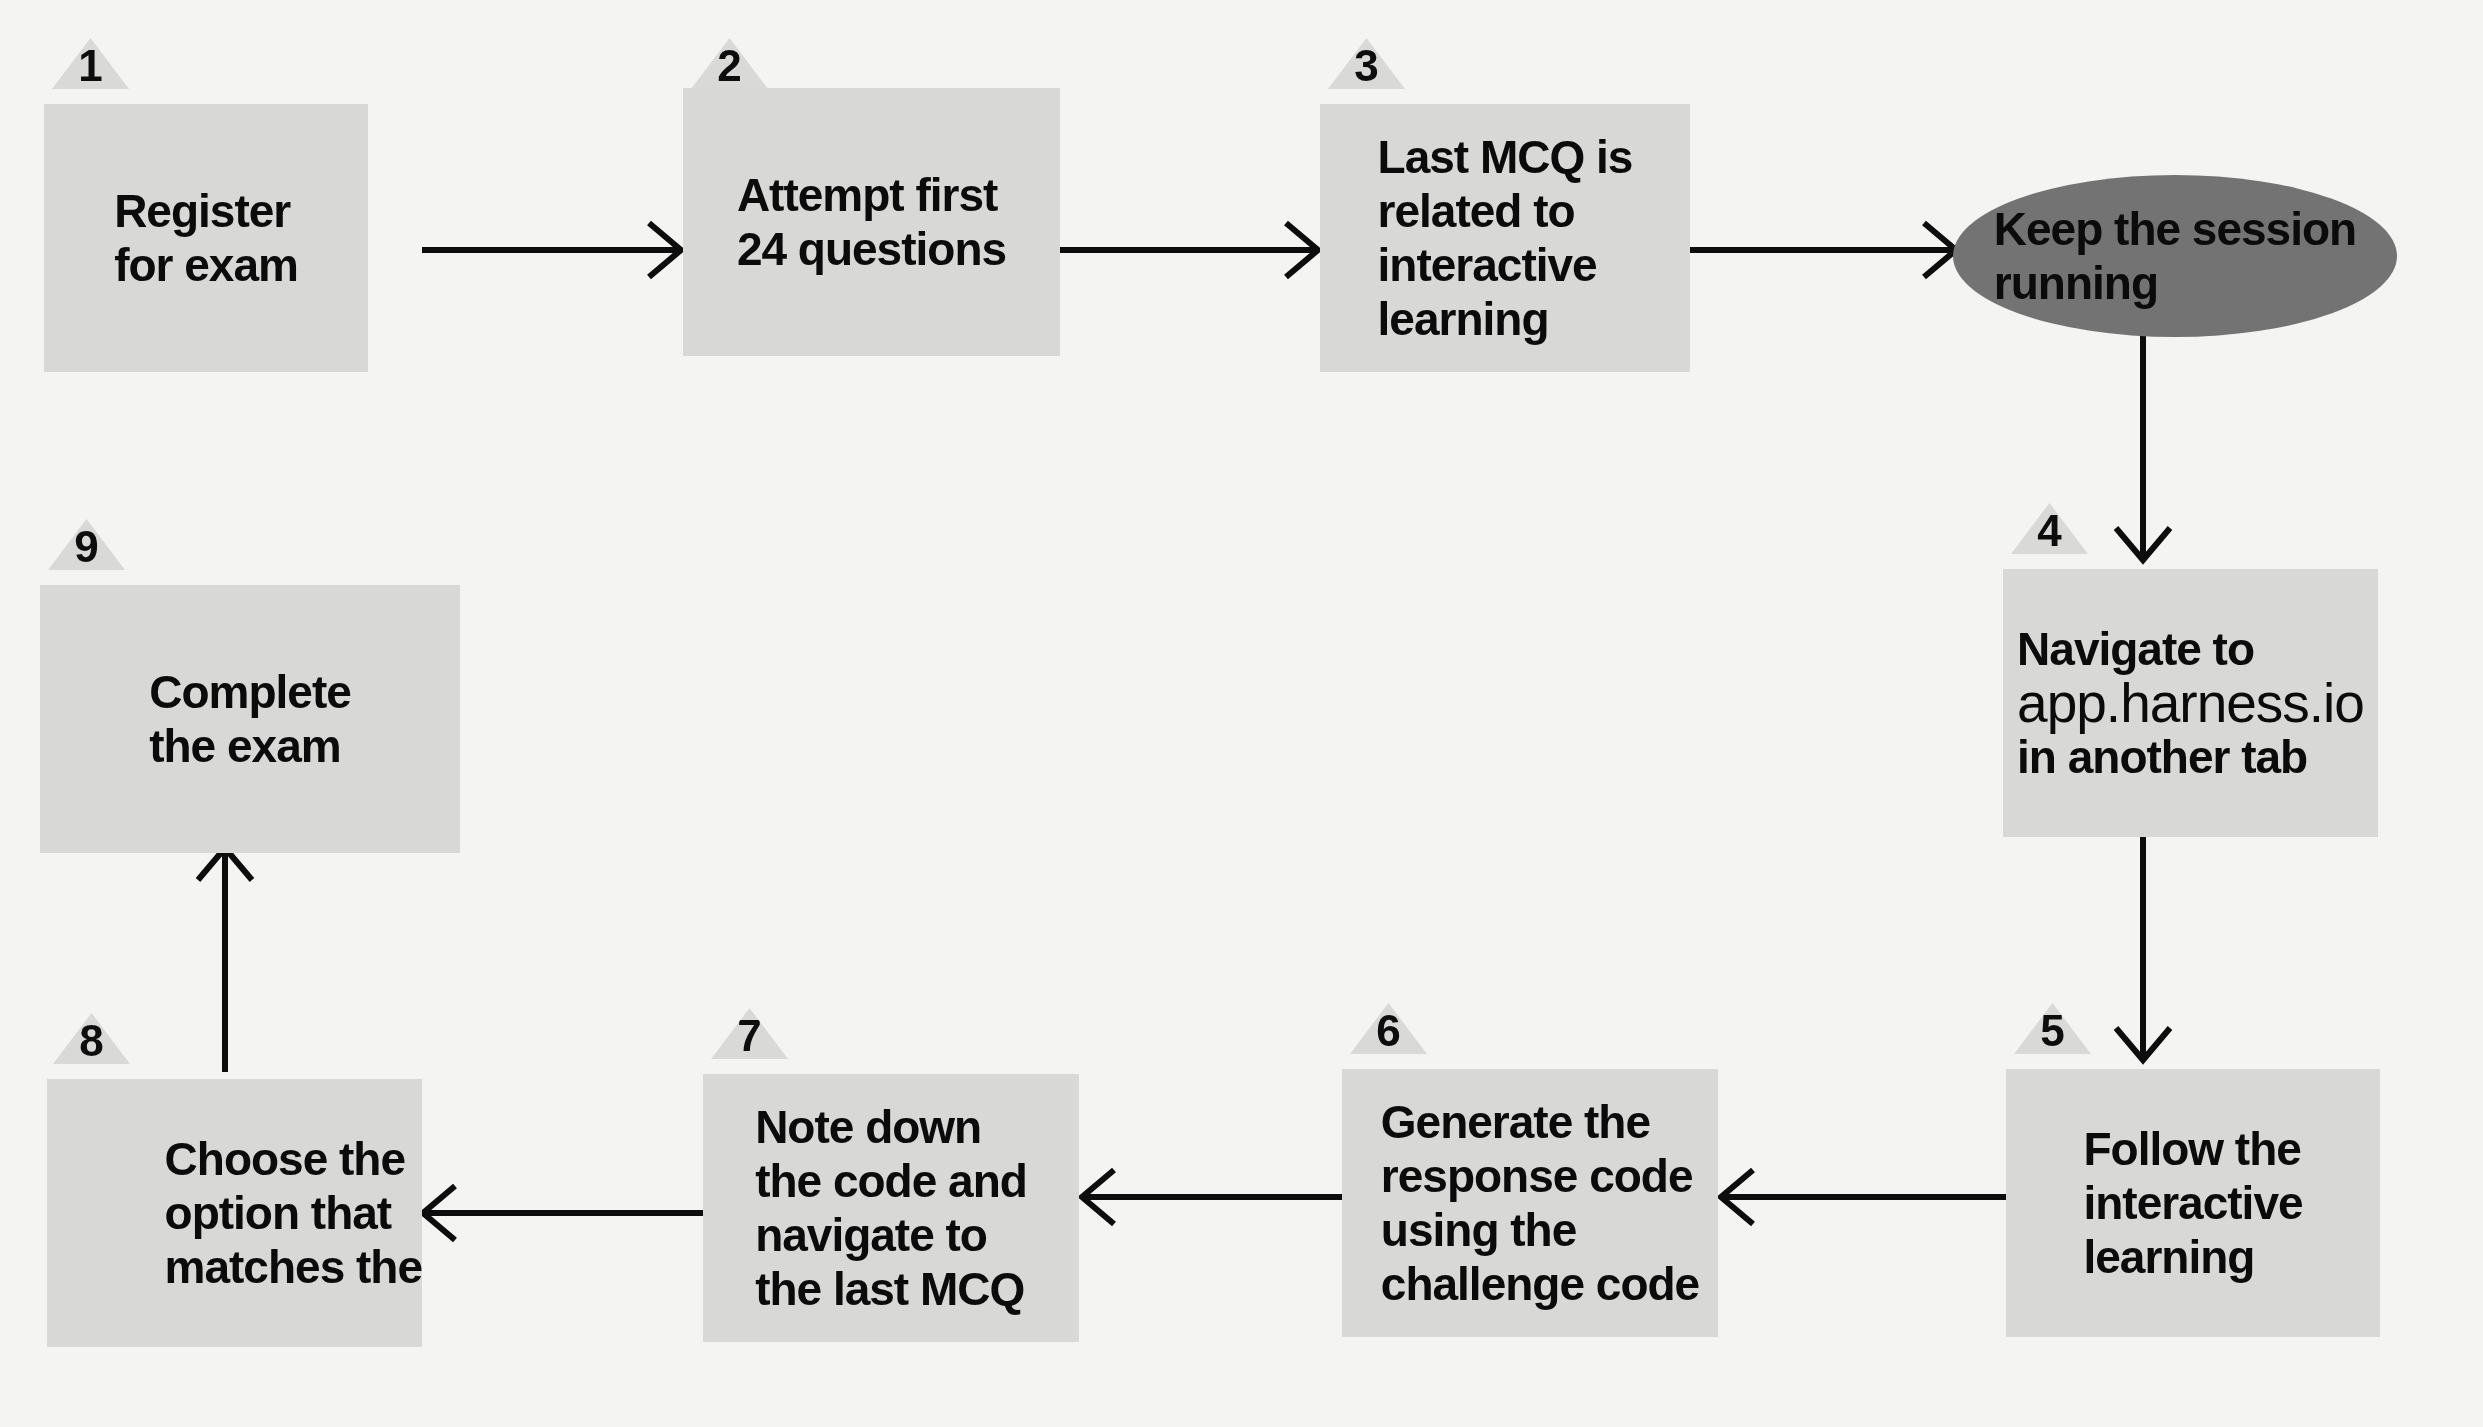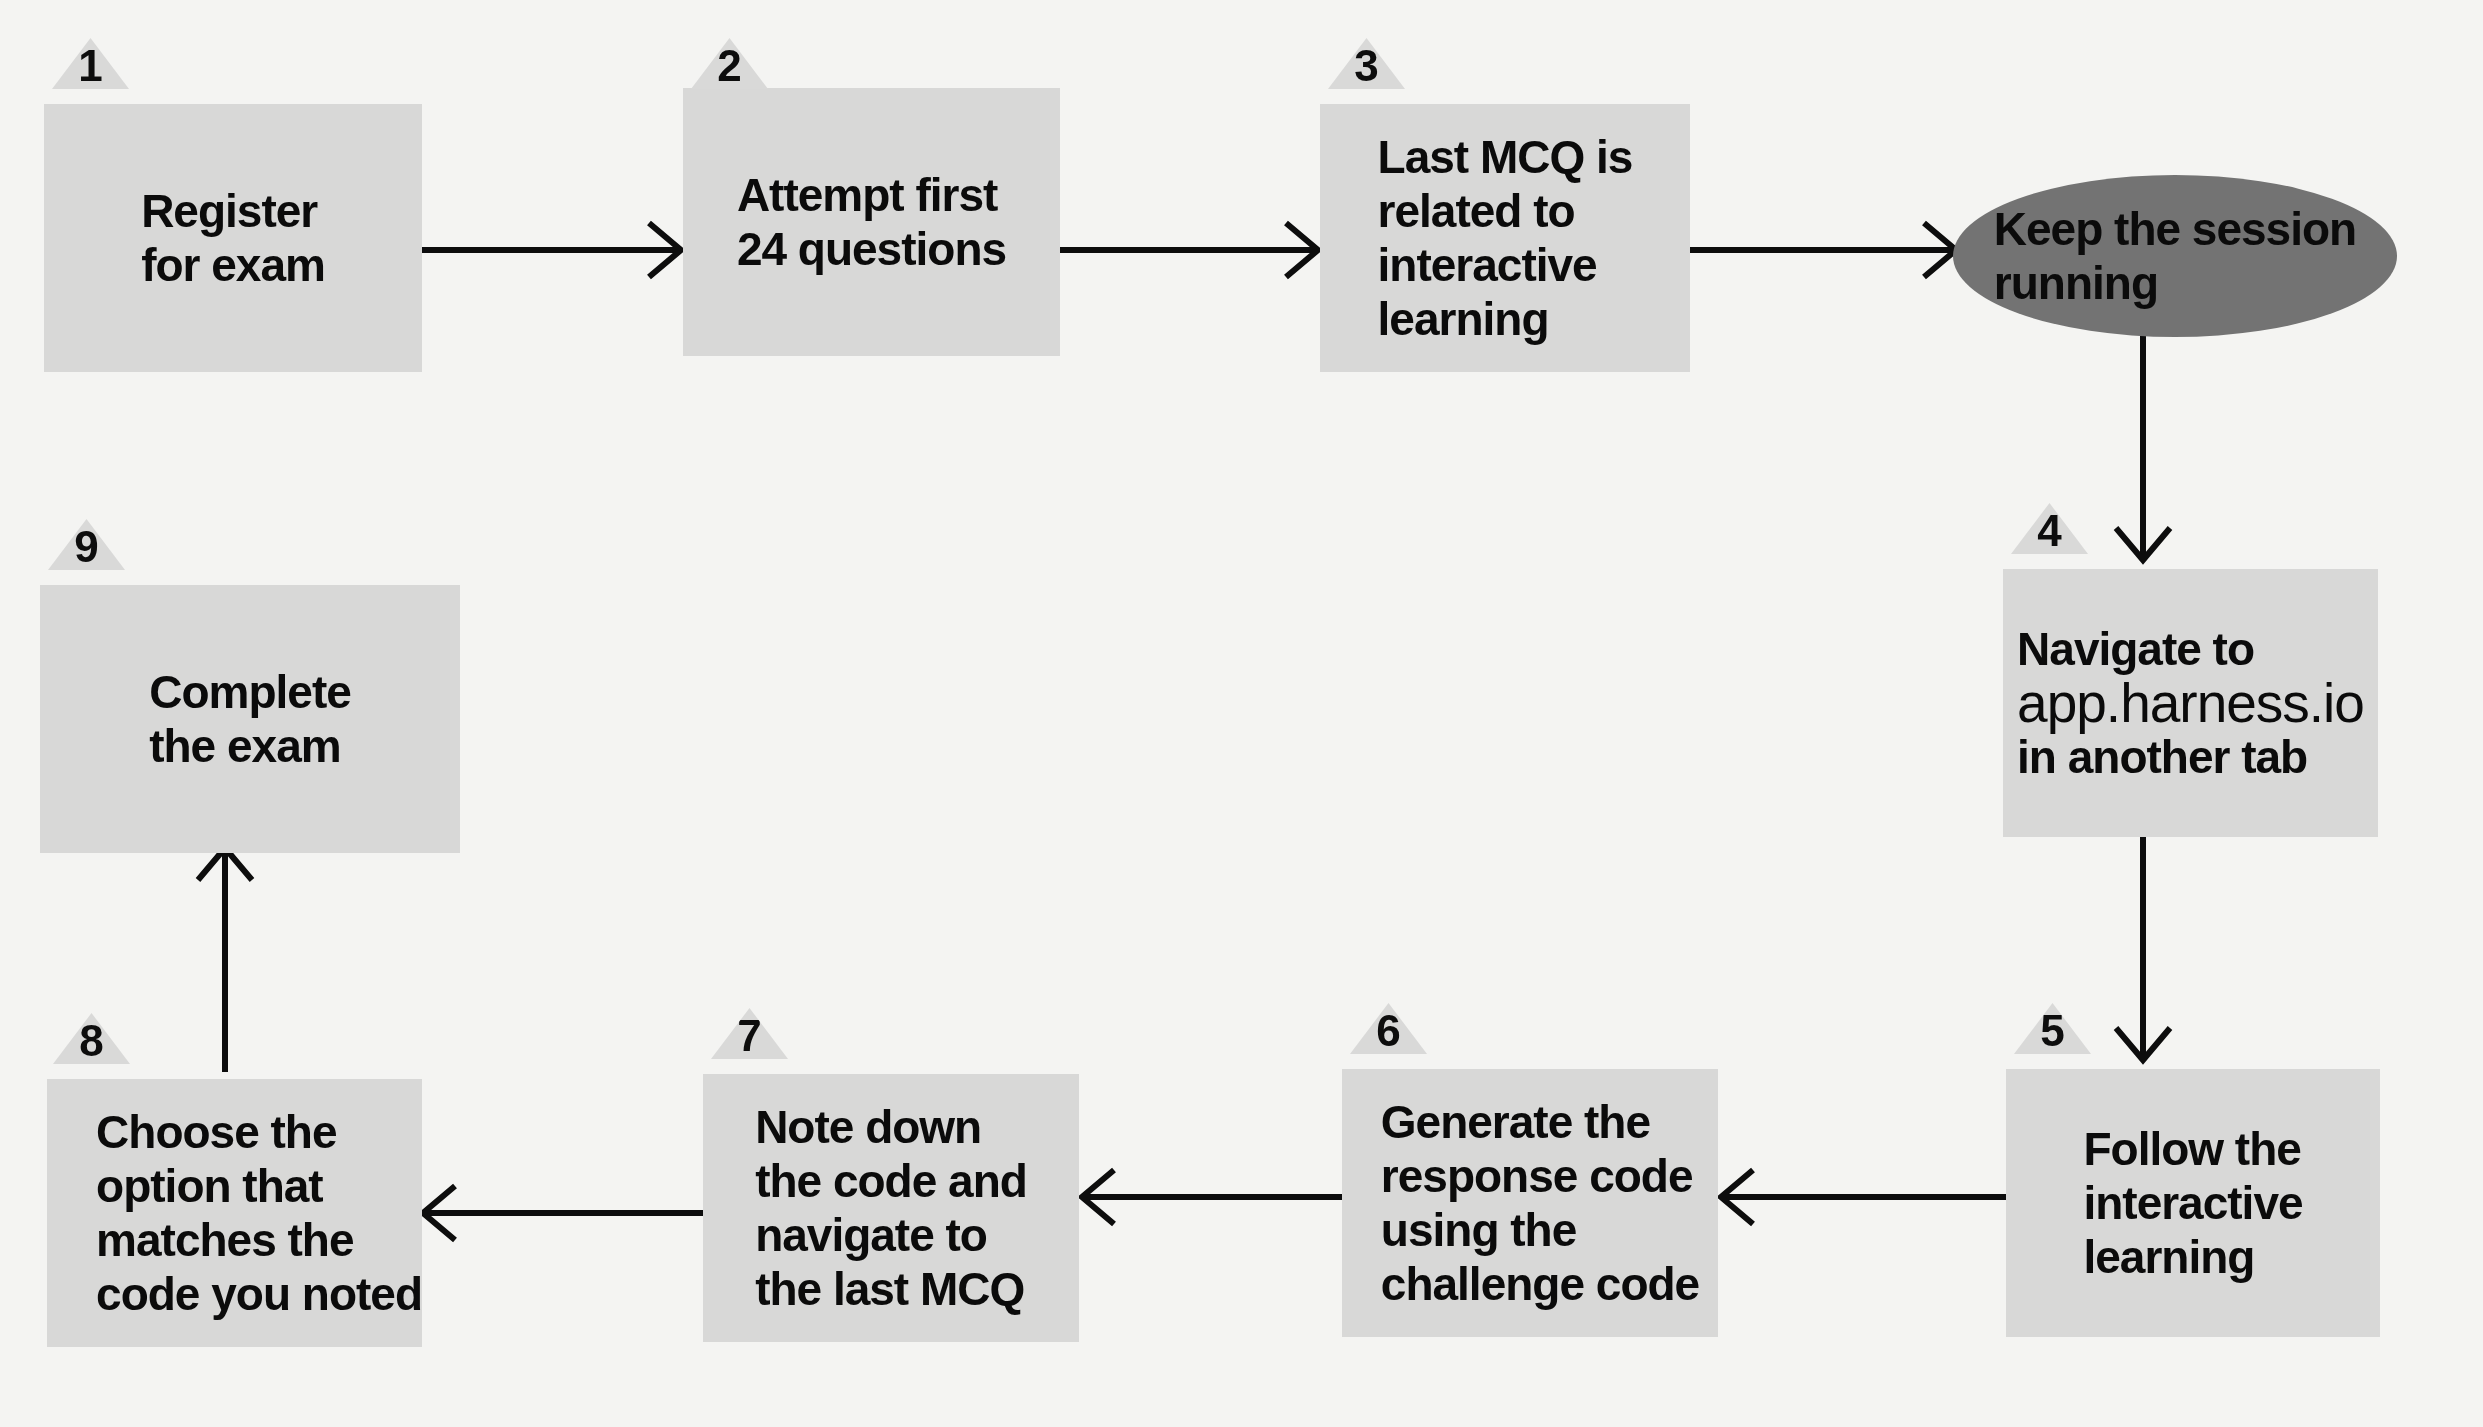"Register" div.node { width: 378px -> 324px }
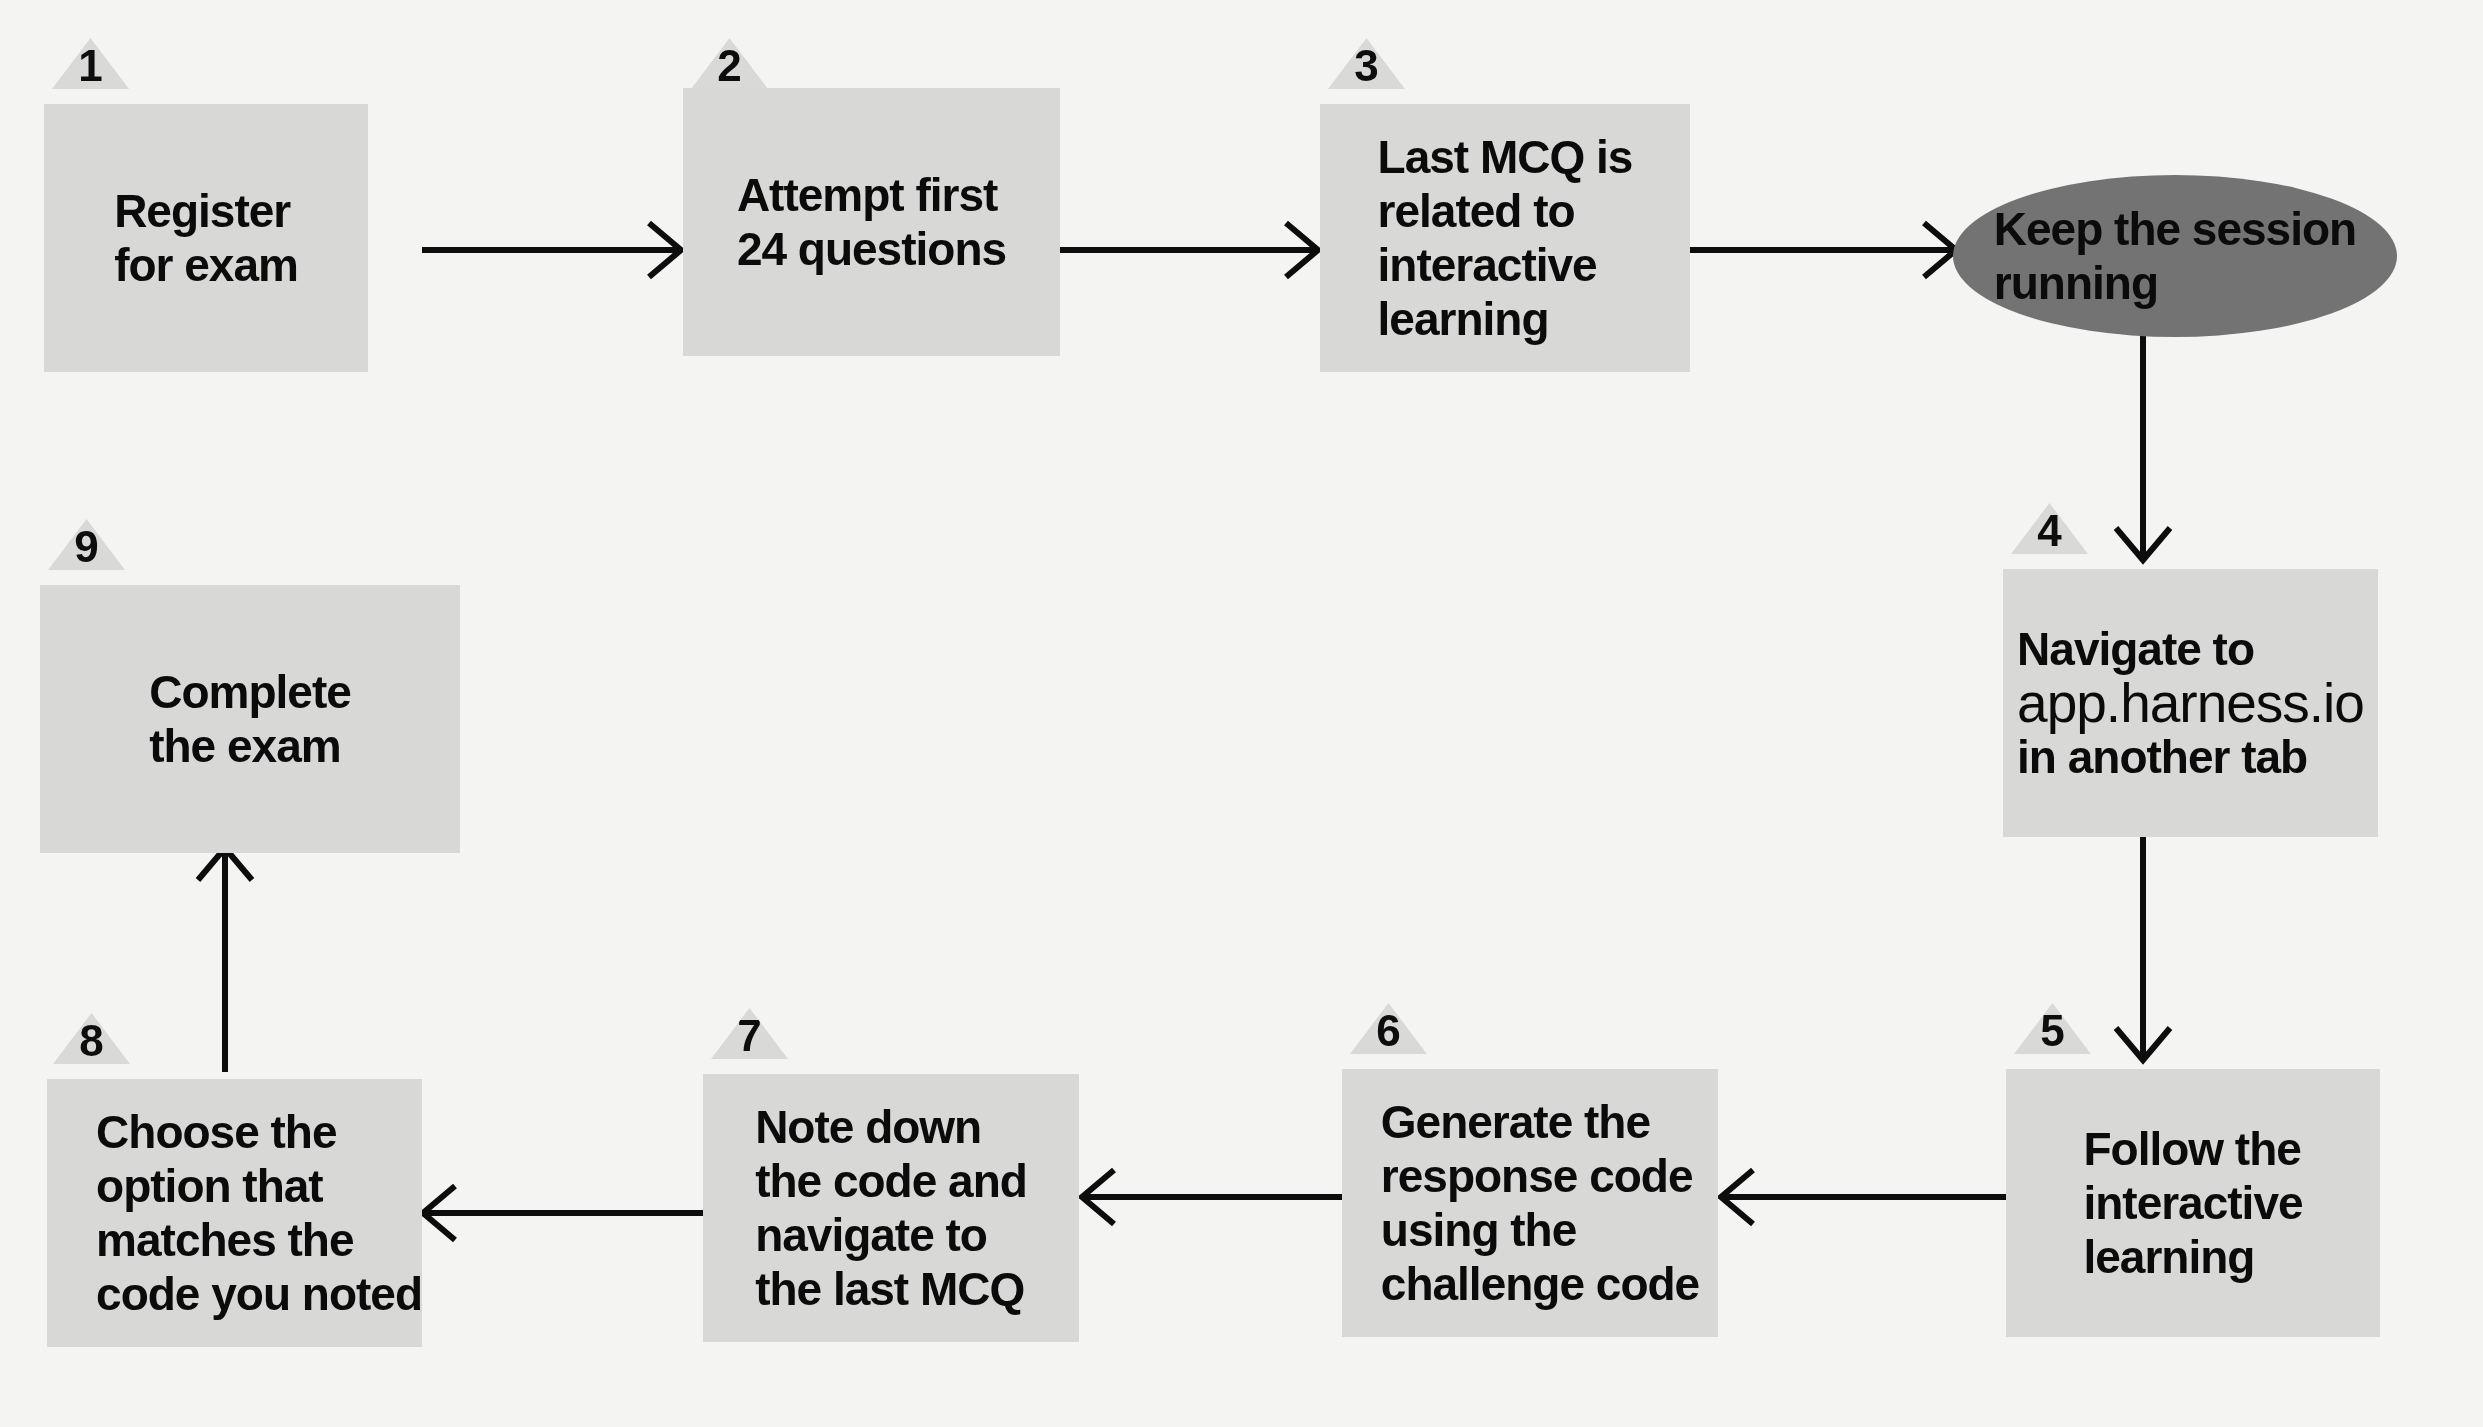"code you noted" span.line { html: <span>code you noted</span> -> none }
